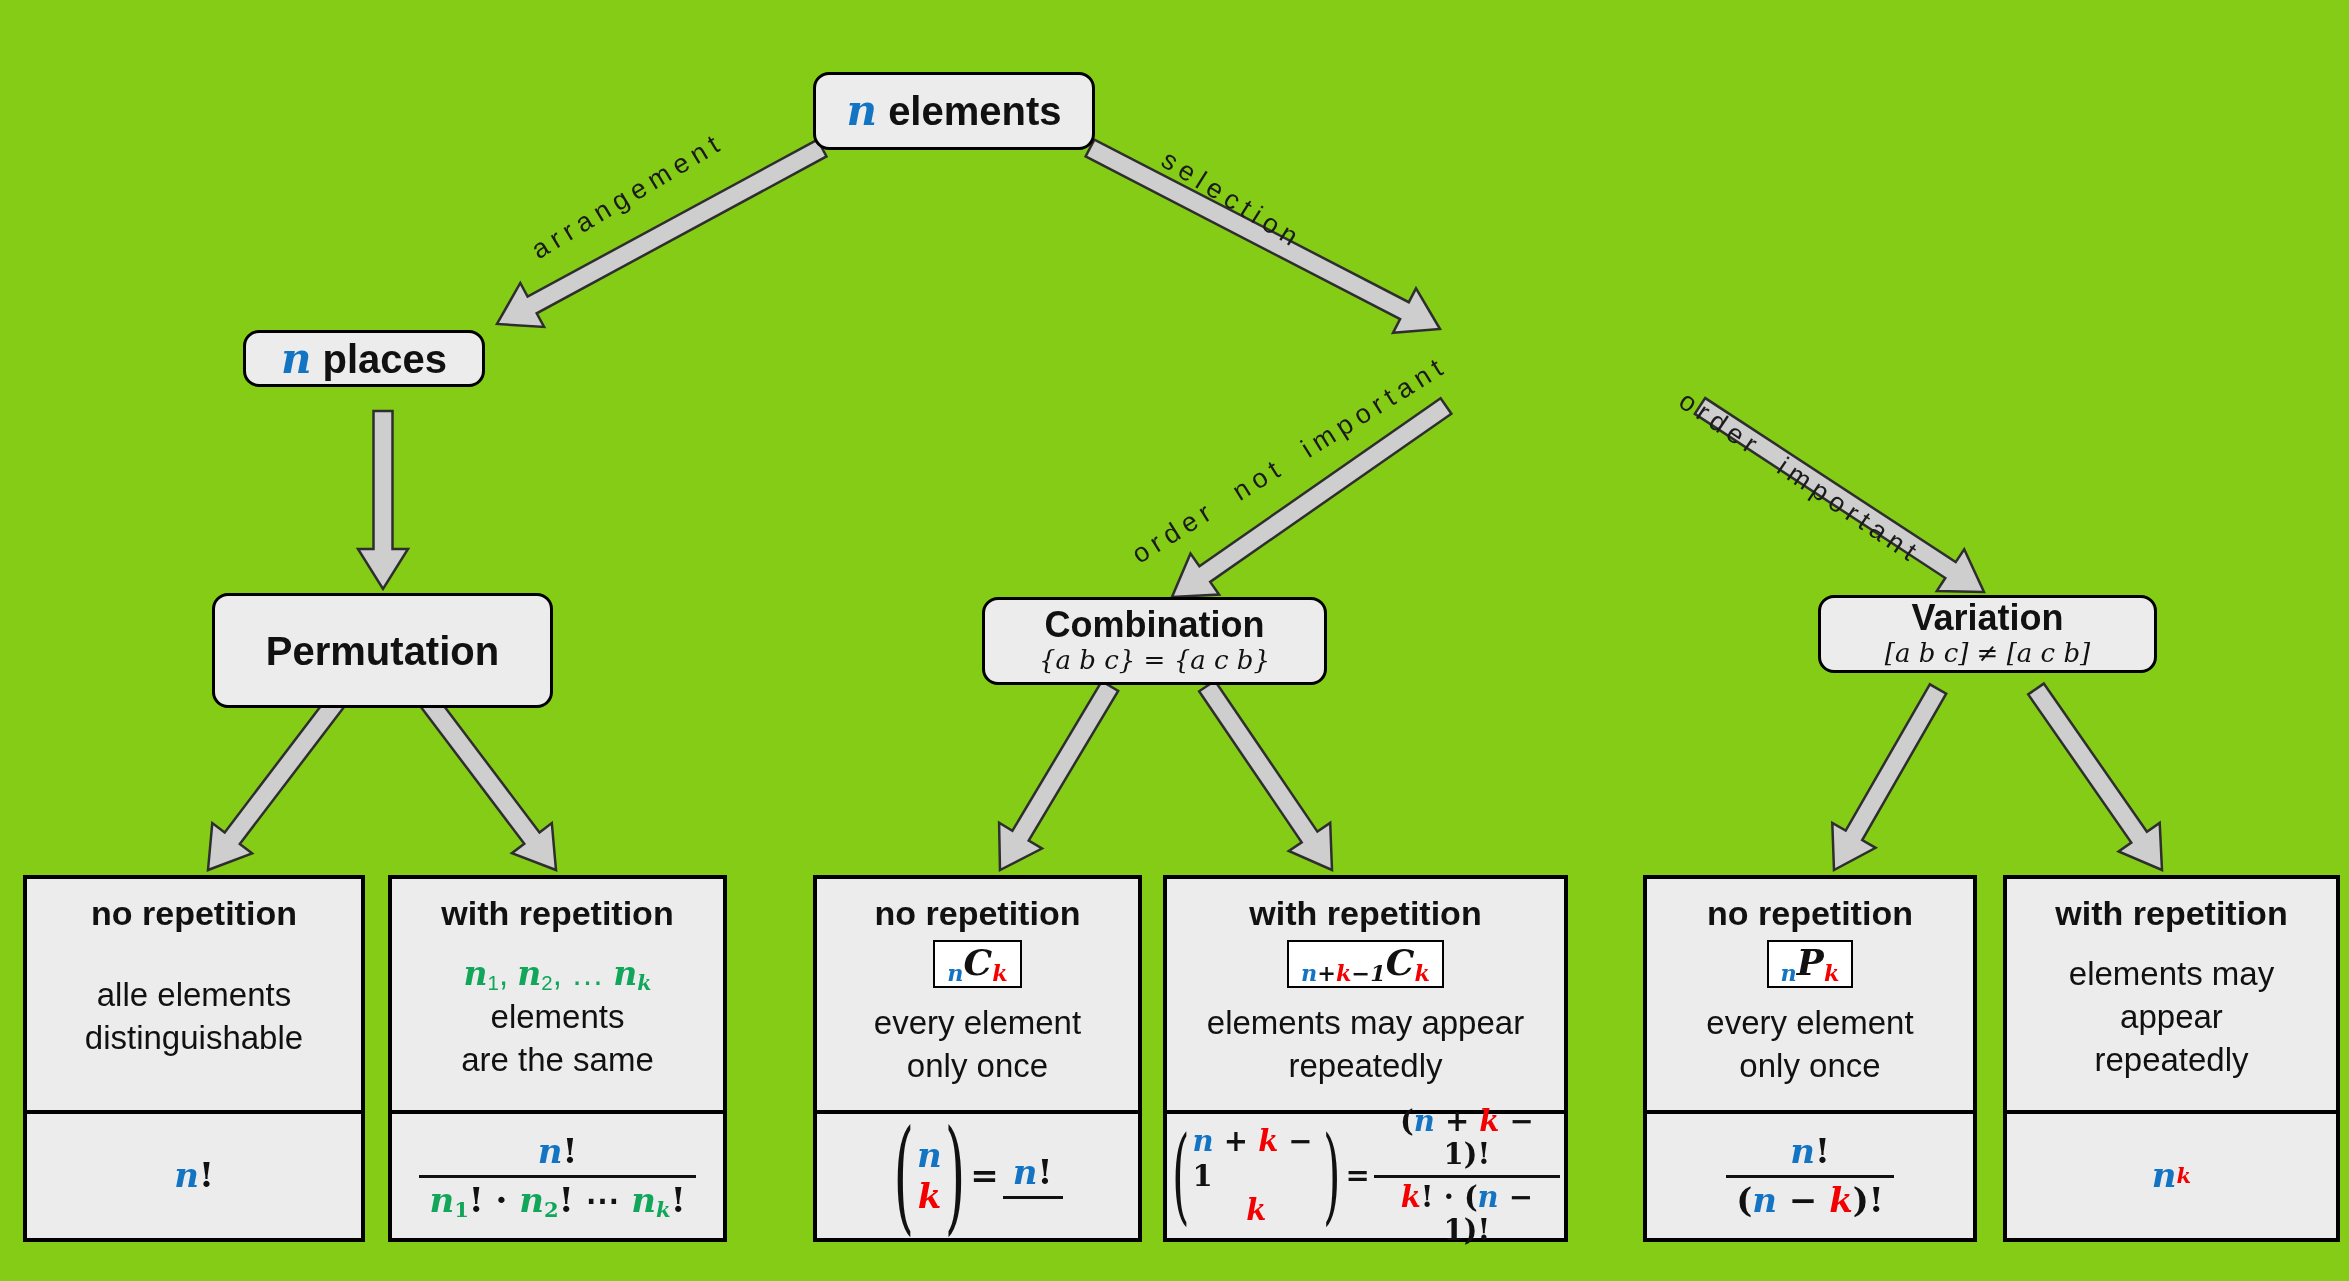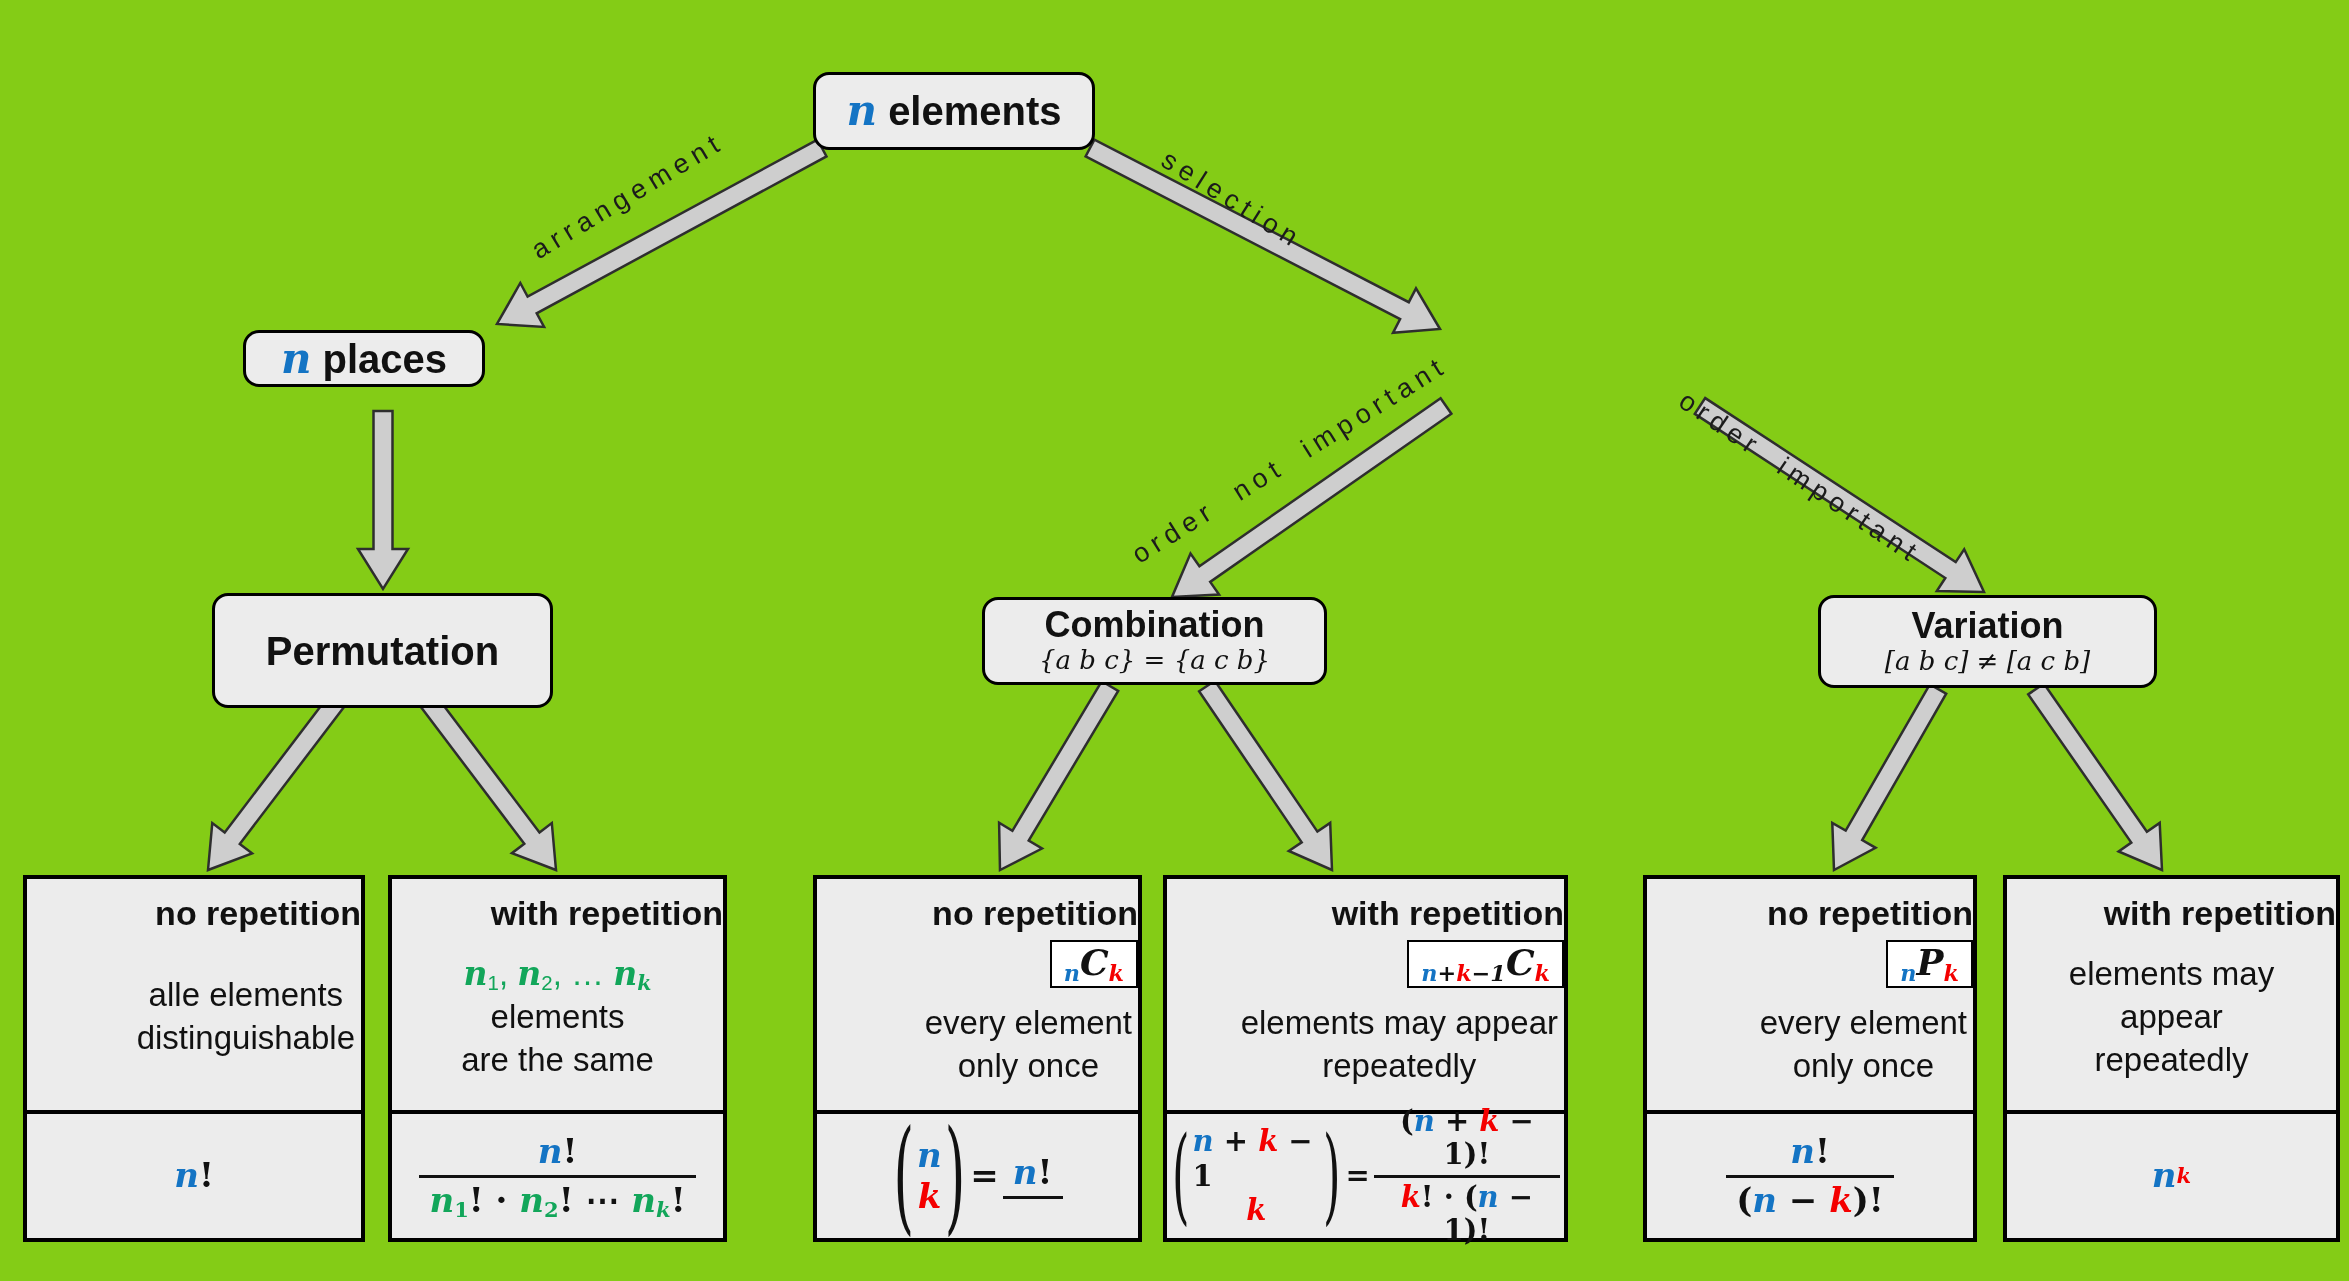"Variation" div.node { height: 93px -> 78px }
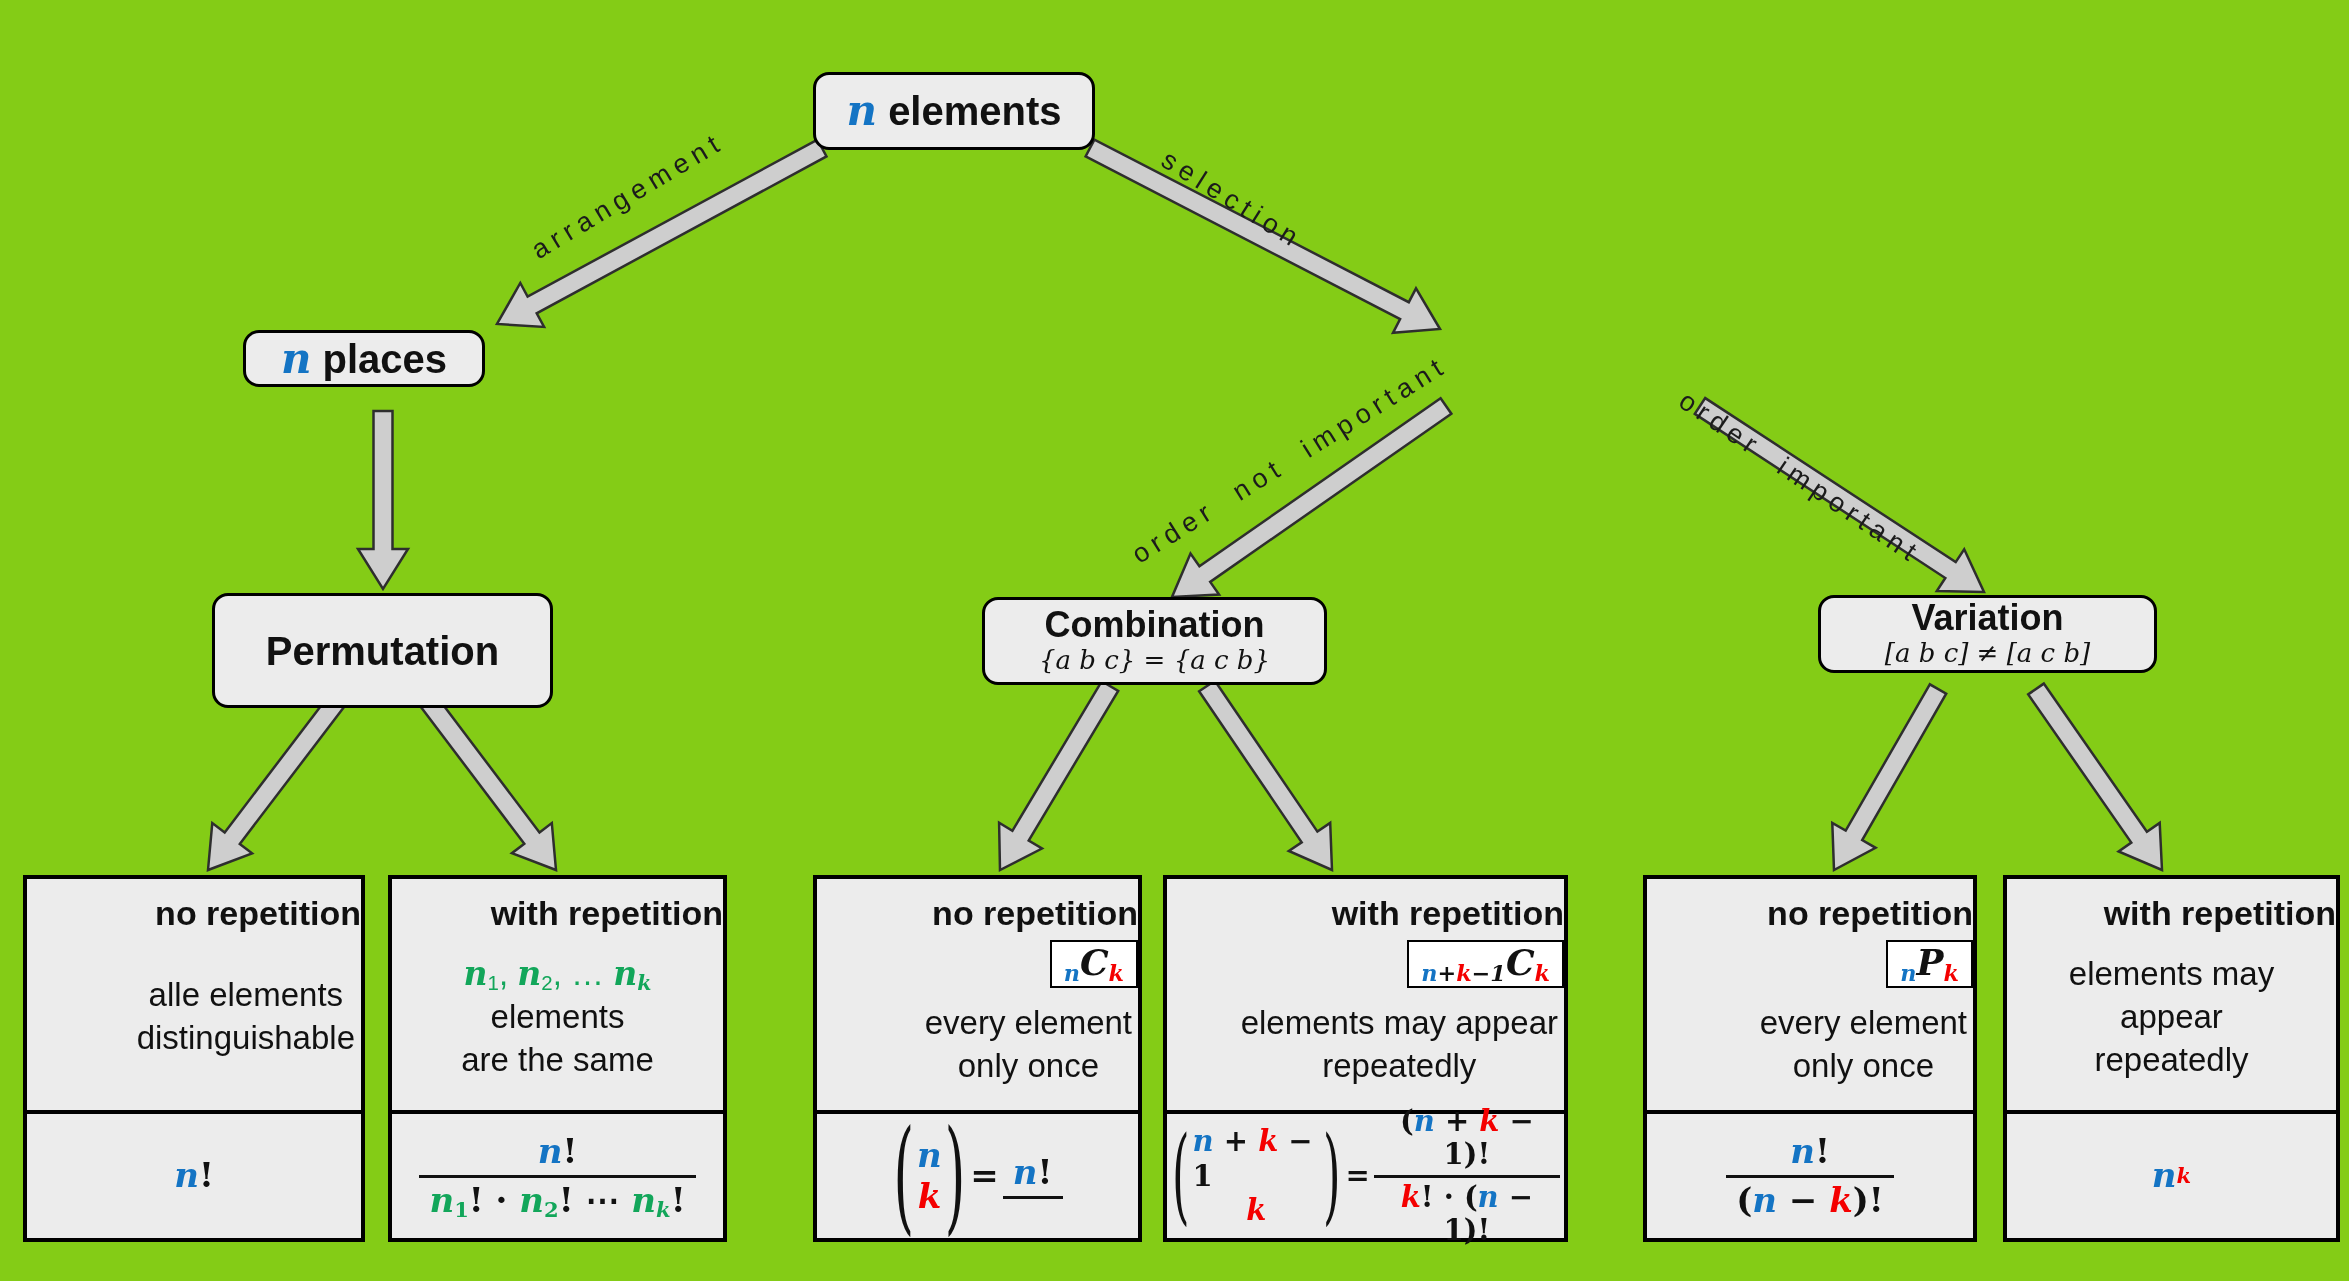"no repetition" .bb-top { align-items: flex-end -> center }
